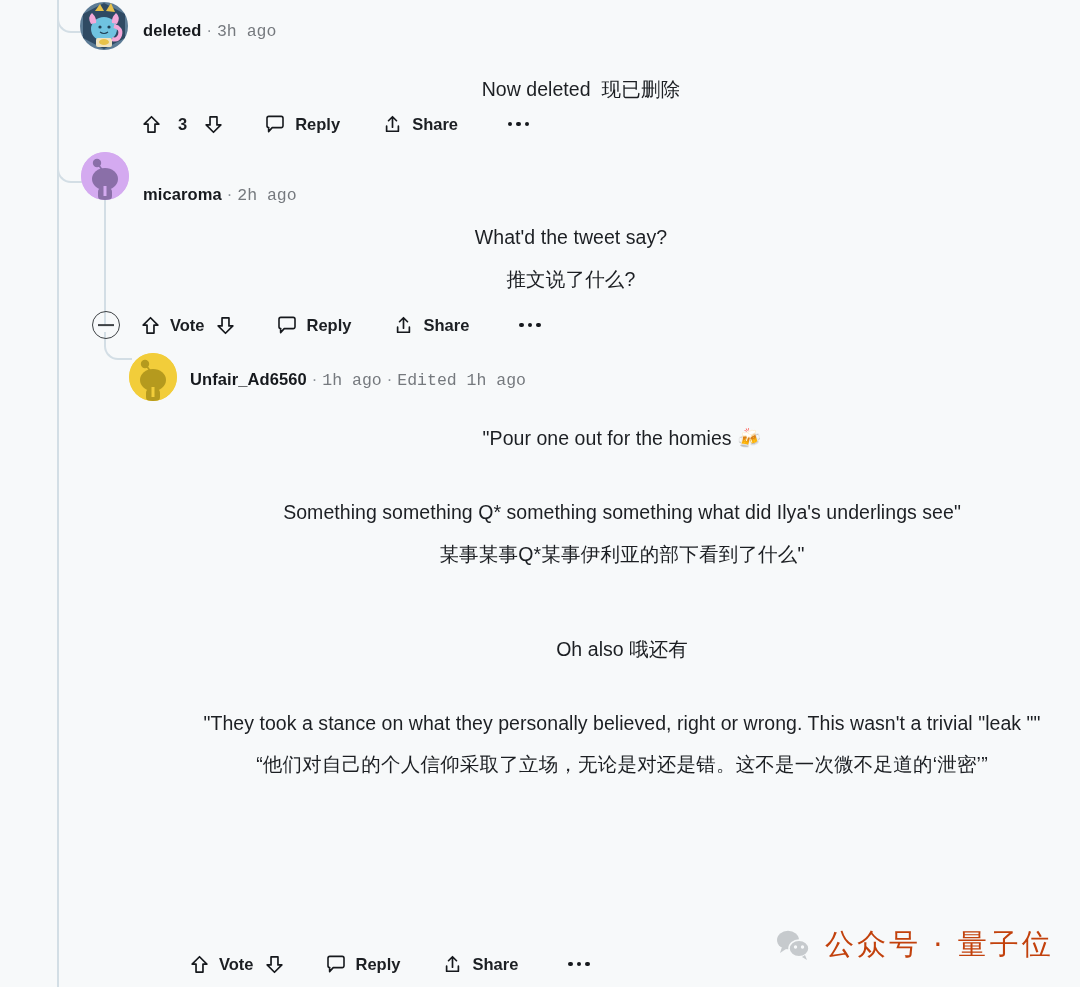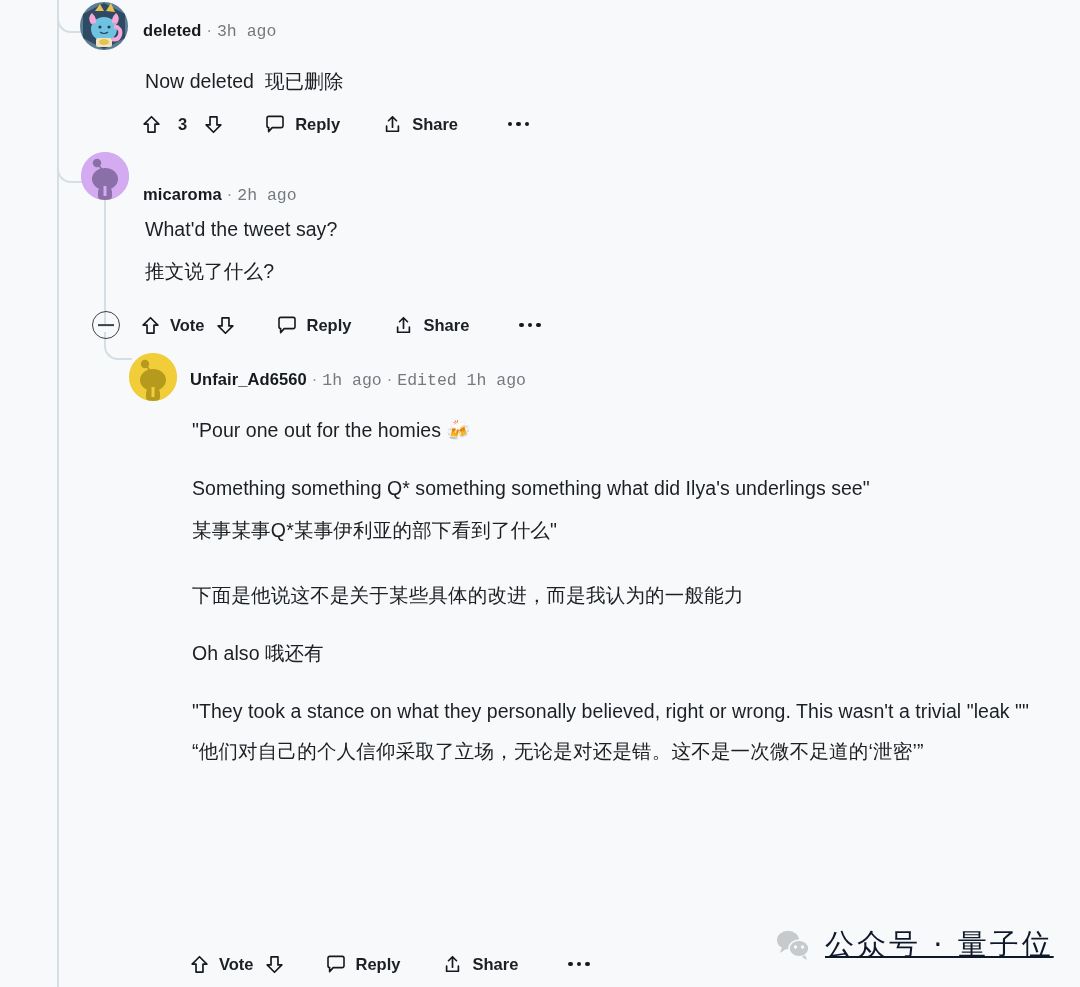"Now deleted 现已删除" .body p { margin: 4px -> 12px; text-align: none -> center }
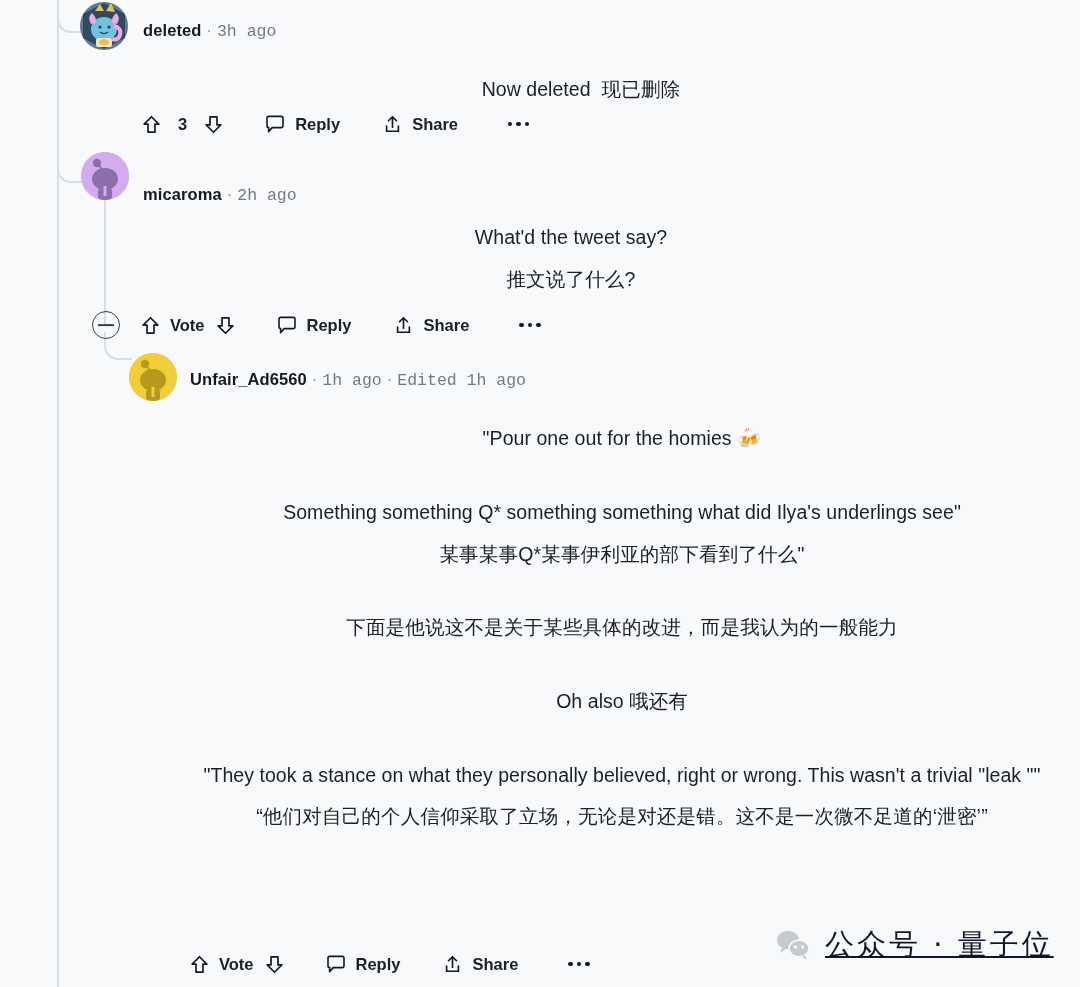"下面是他说这不是关于某些具体的改进，而是我认为的一般能力" p.zh { html: <p>下面是他说这不是关于某些具体的改进，而是我认为的一般能力</p> -> none }
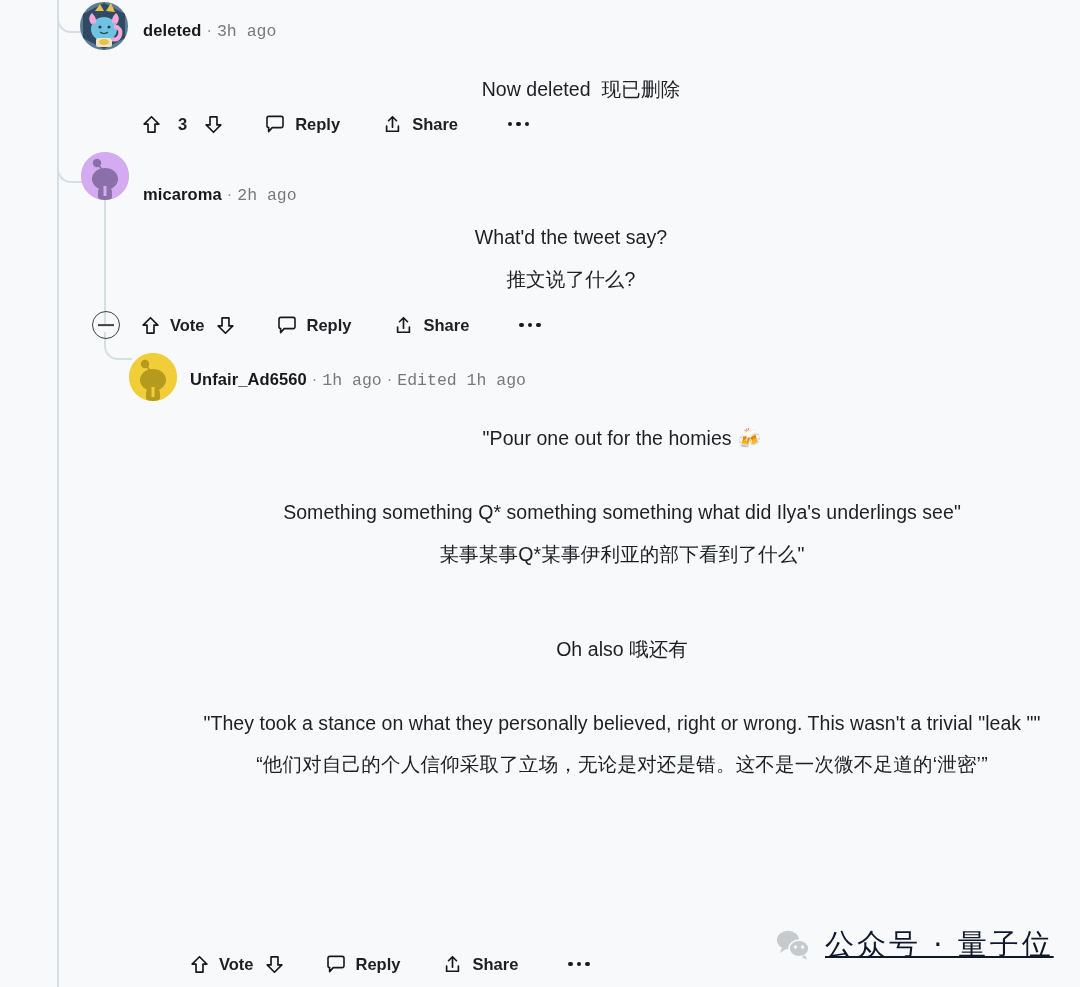"公众号 · 量子位" .watermark { color: #0f172a -> #c2410c; text-decoration: underline -> none }
